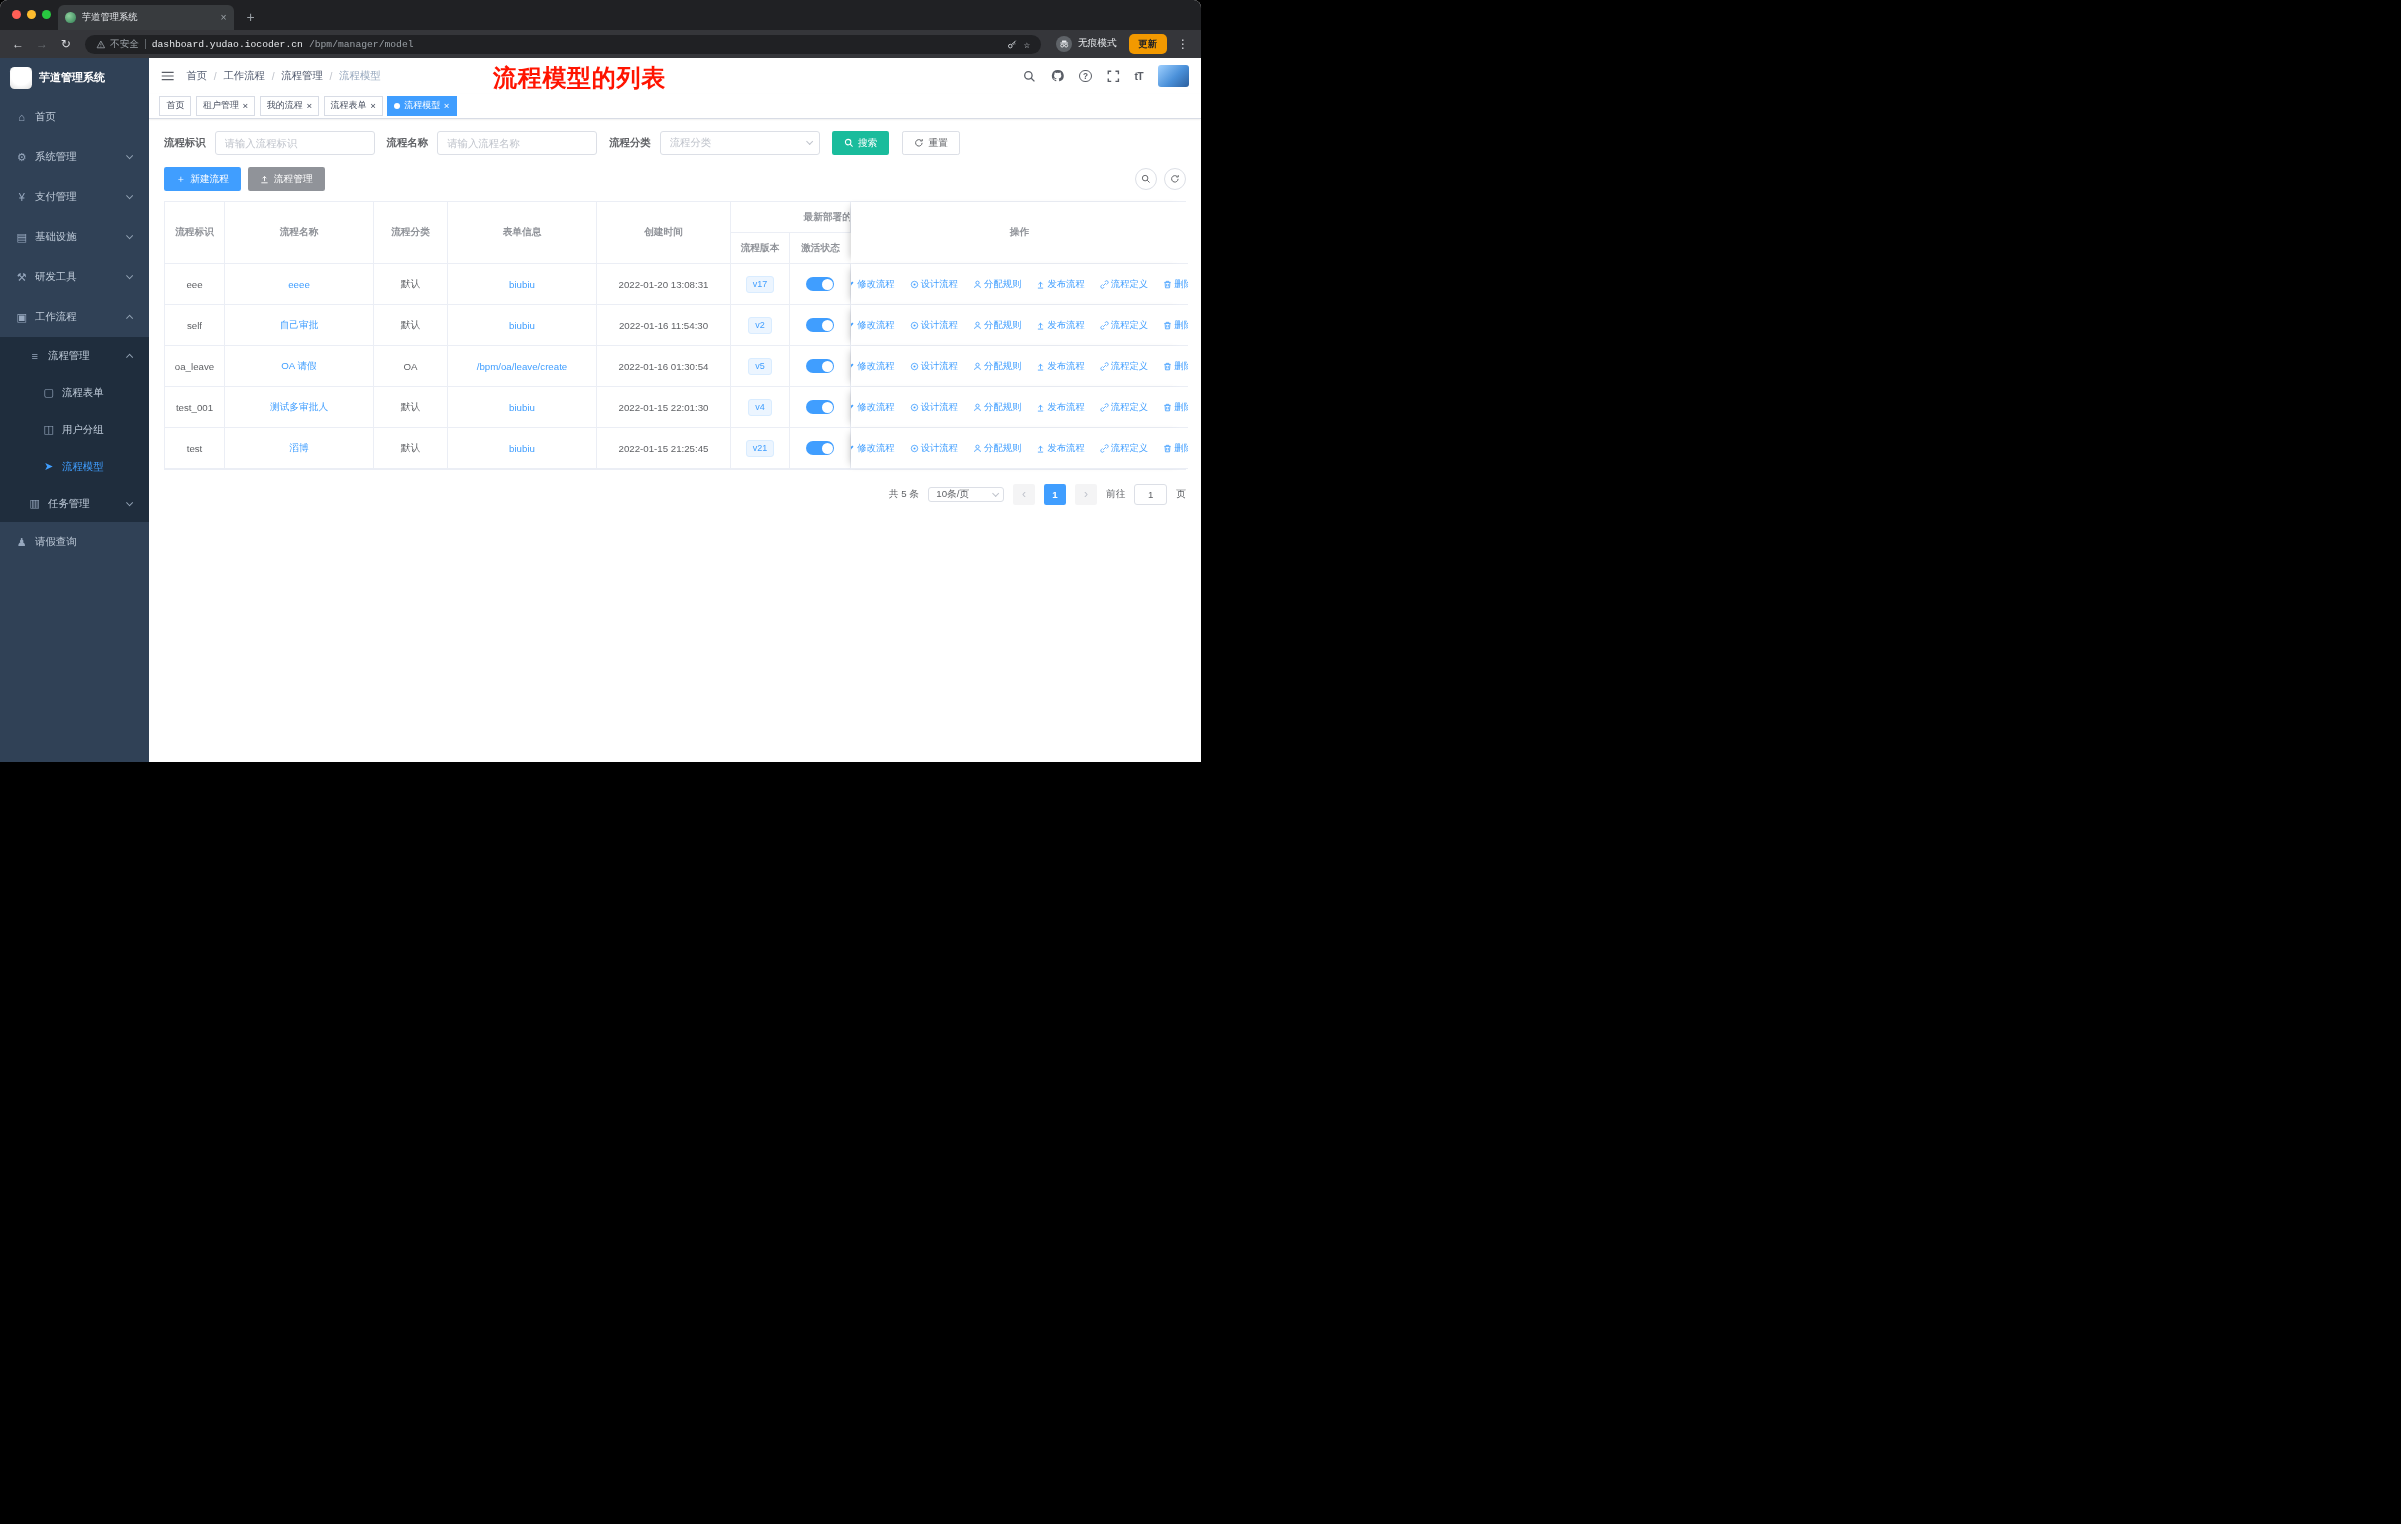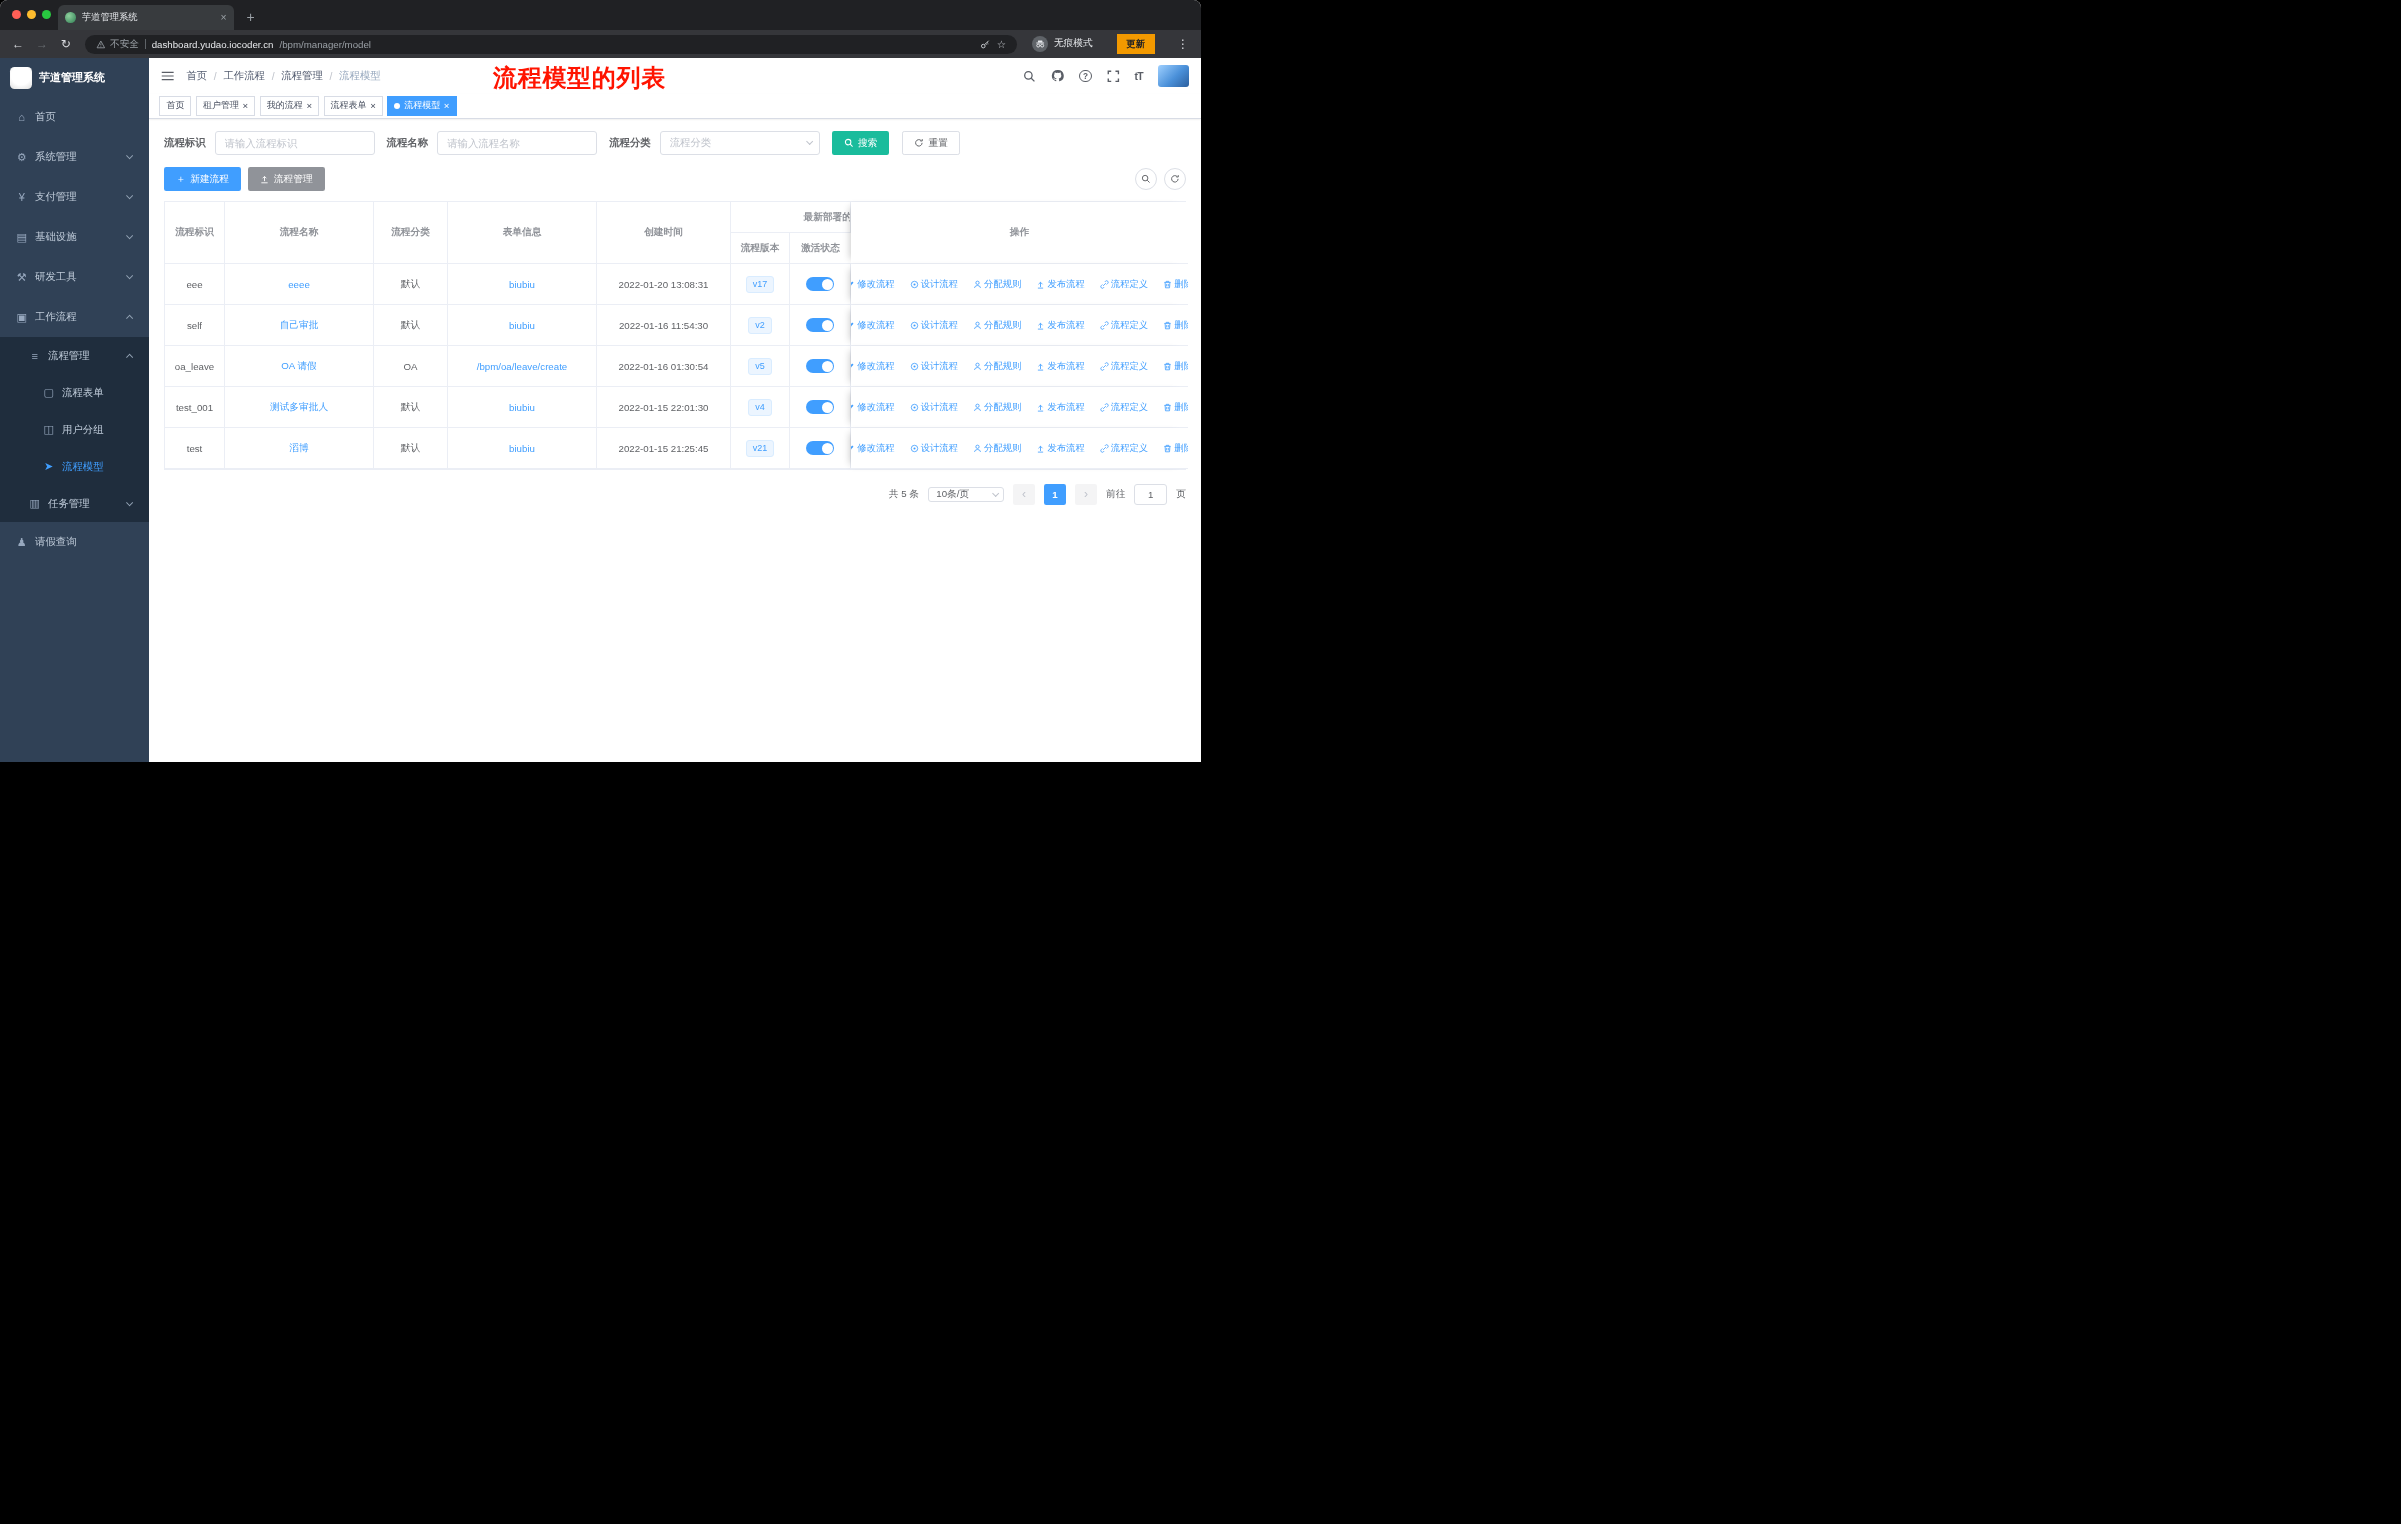"不安全" .urlbar { font-family: none -> Liberation Mono, monospace }
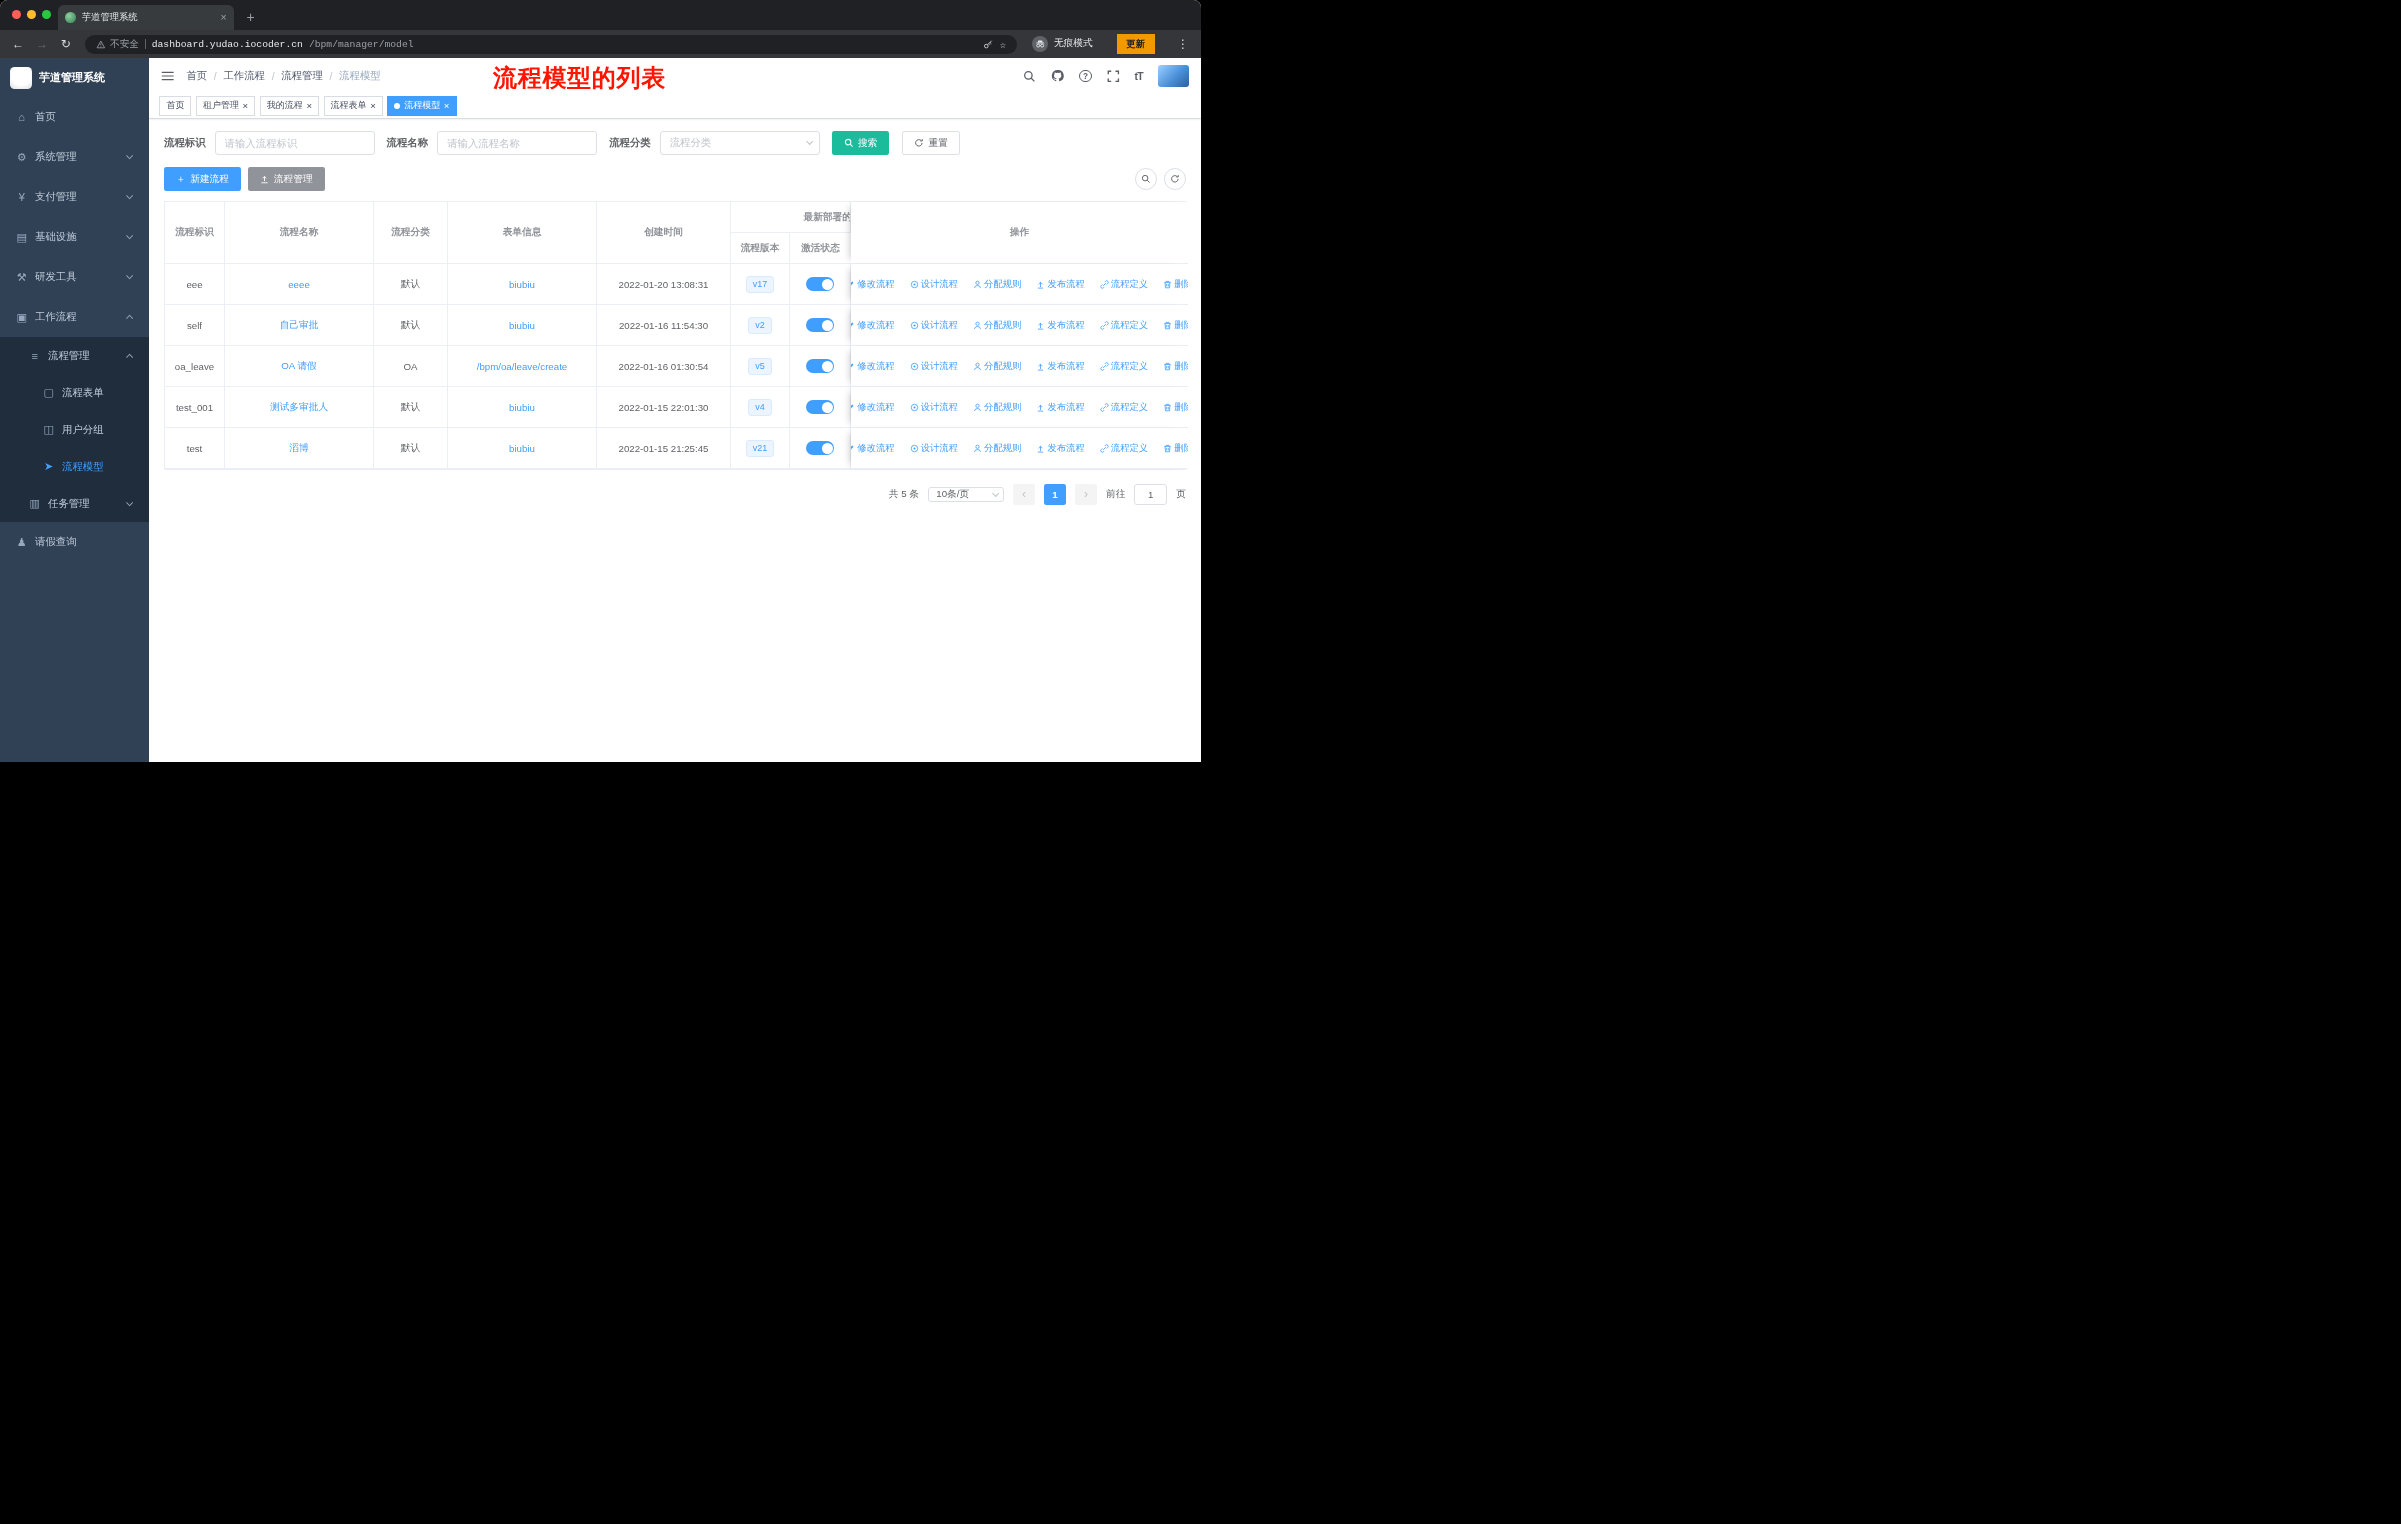"更新" .update-pill { border-radius: 0 -> 5px; margin: 0 15px -> 0 3px }
